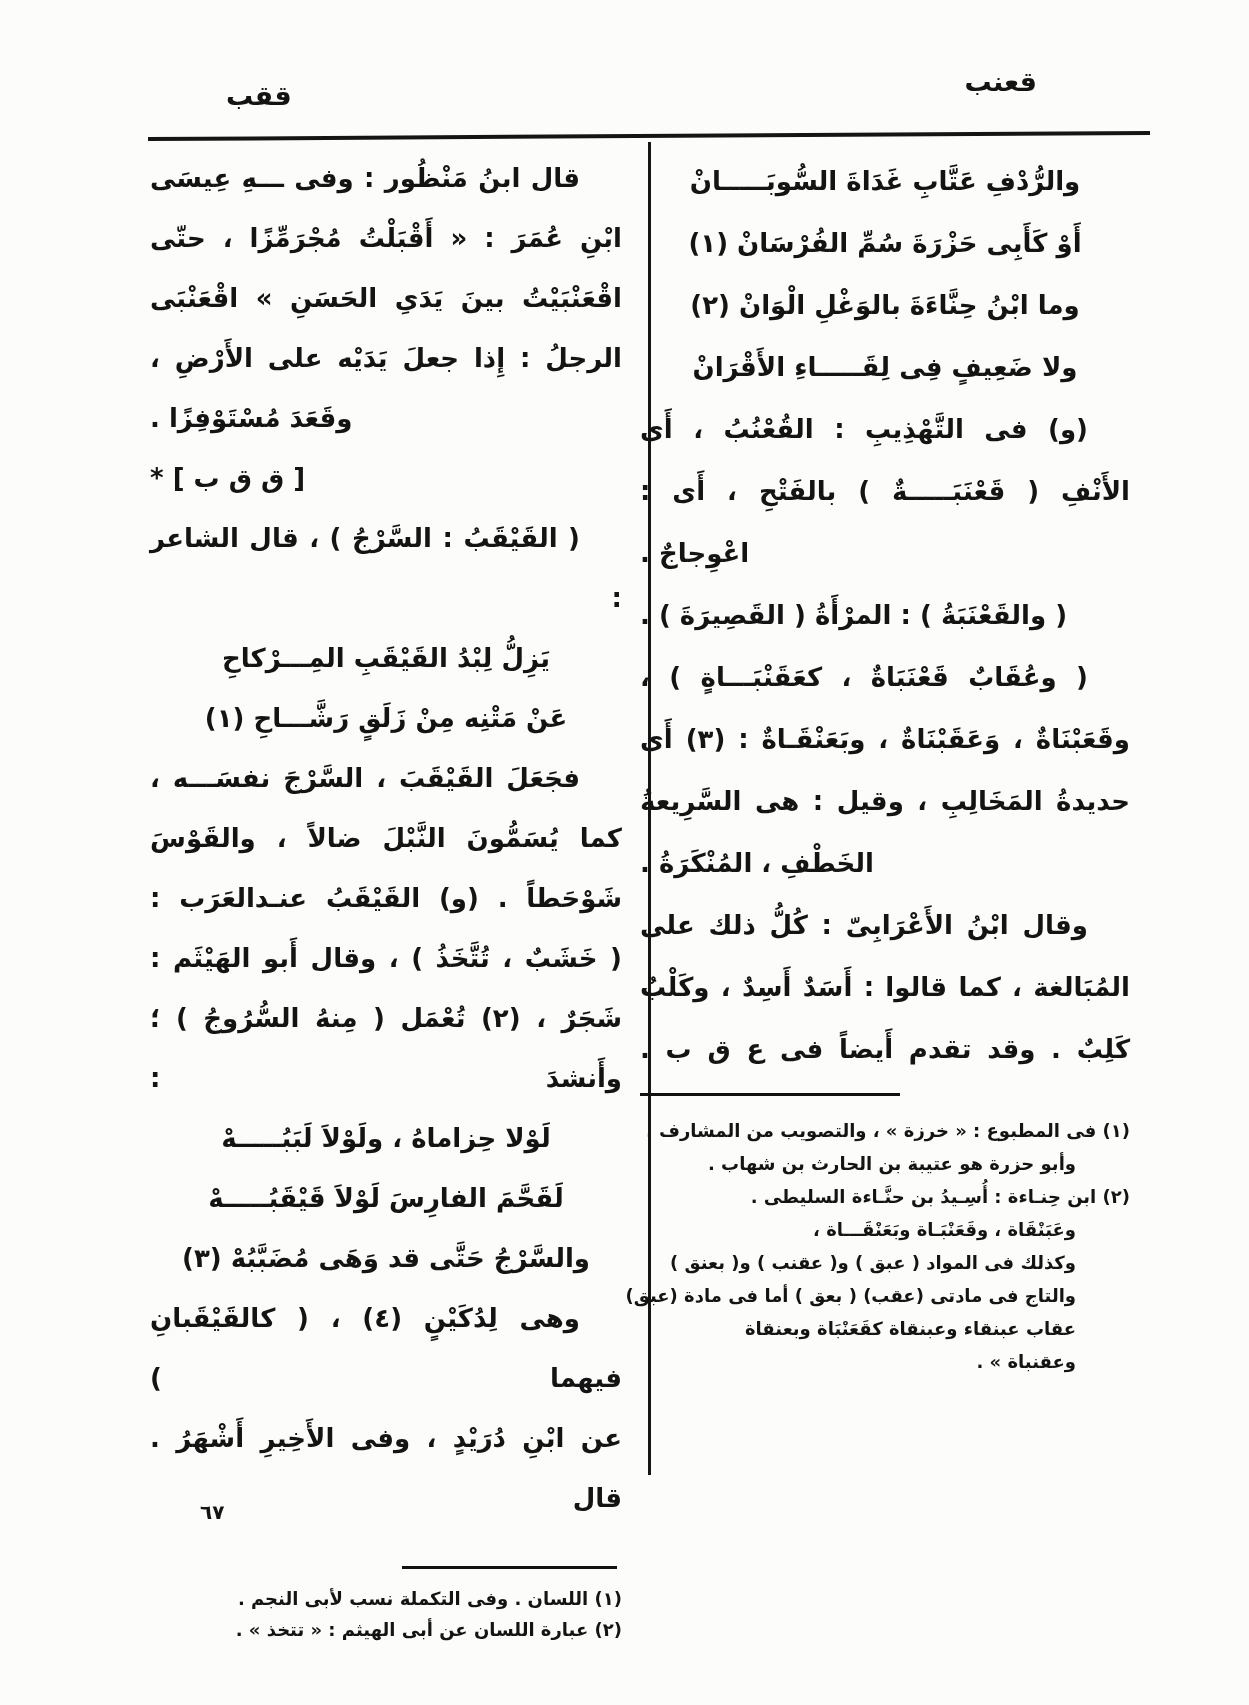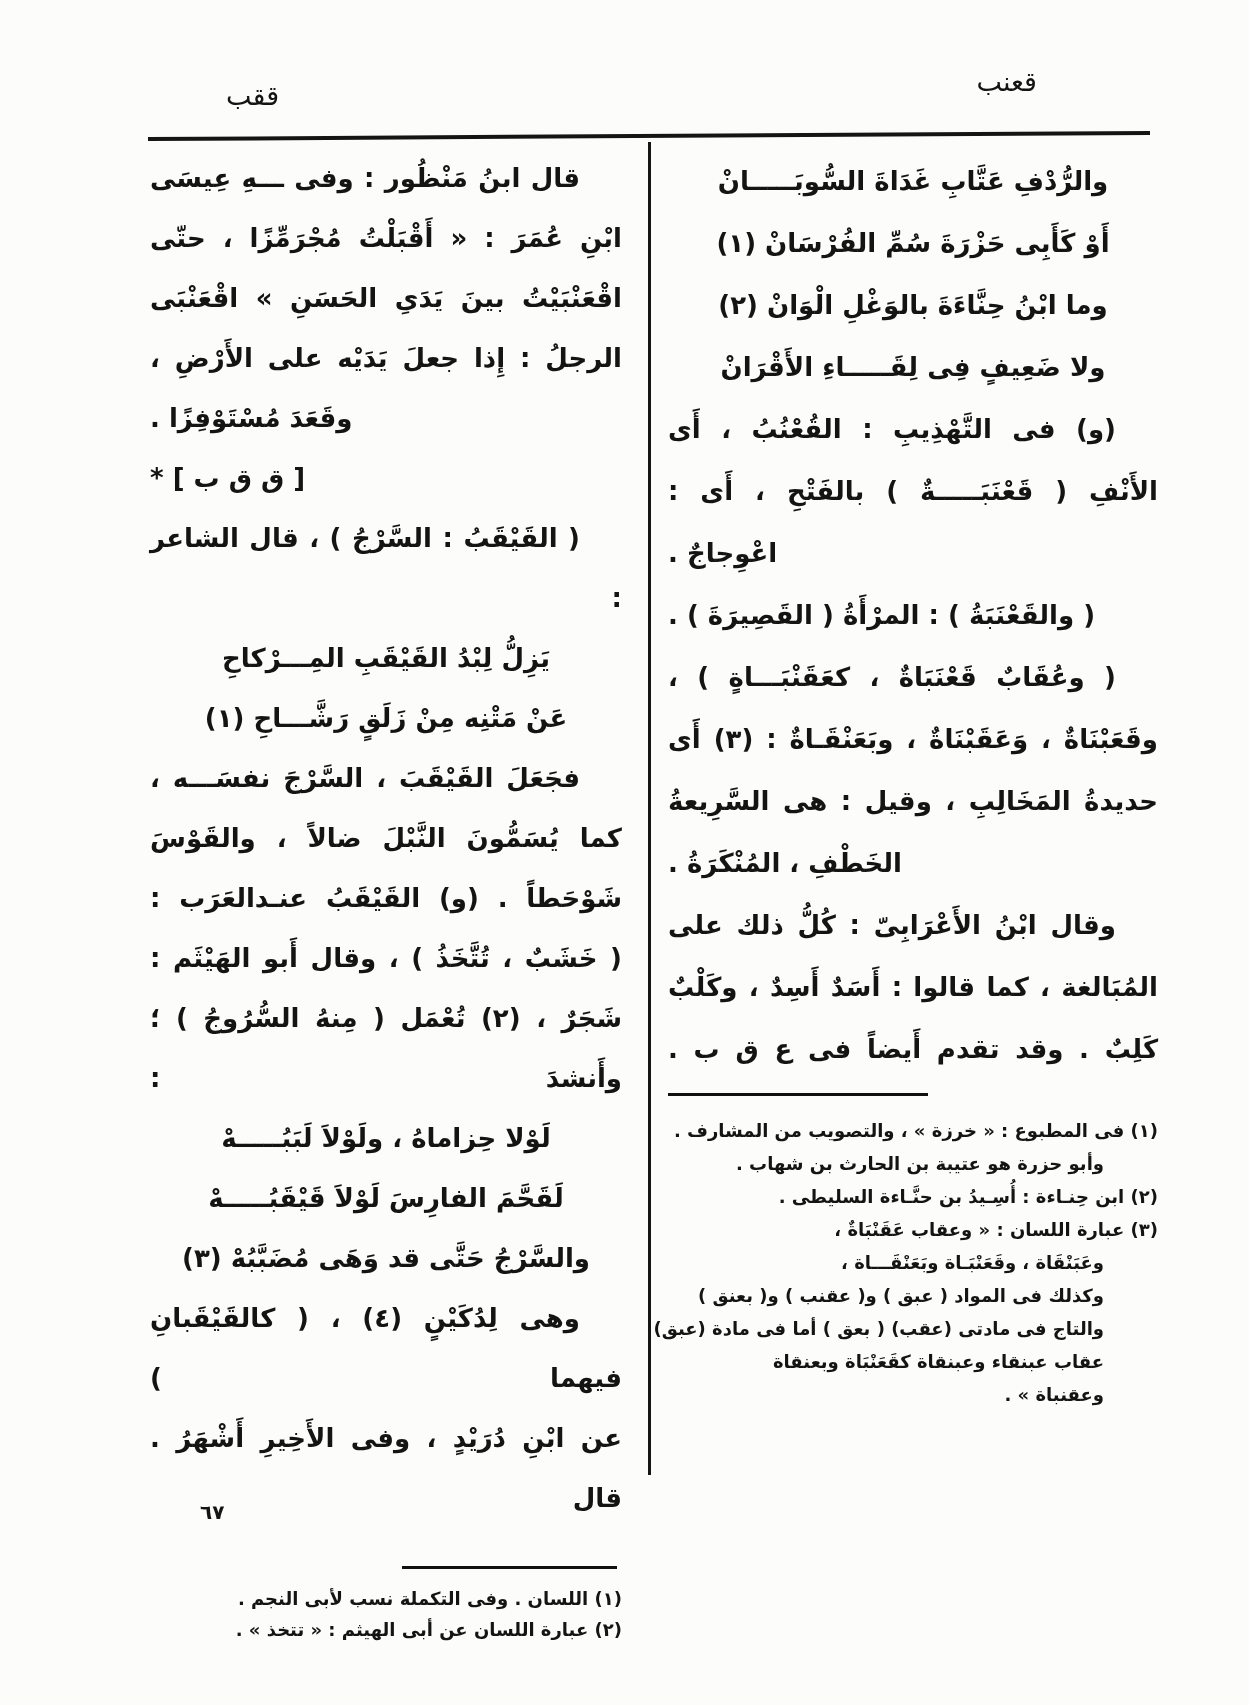"ققب" .hdr-kw { font-weight: 400 -> 700 }
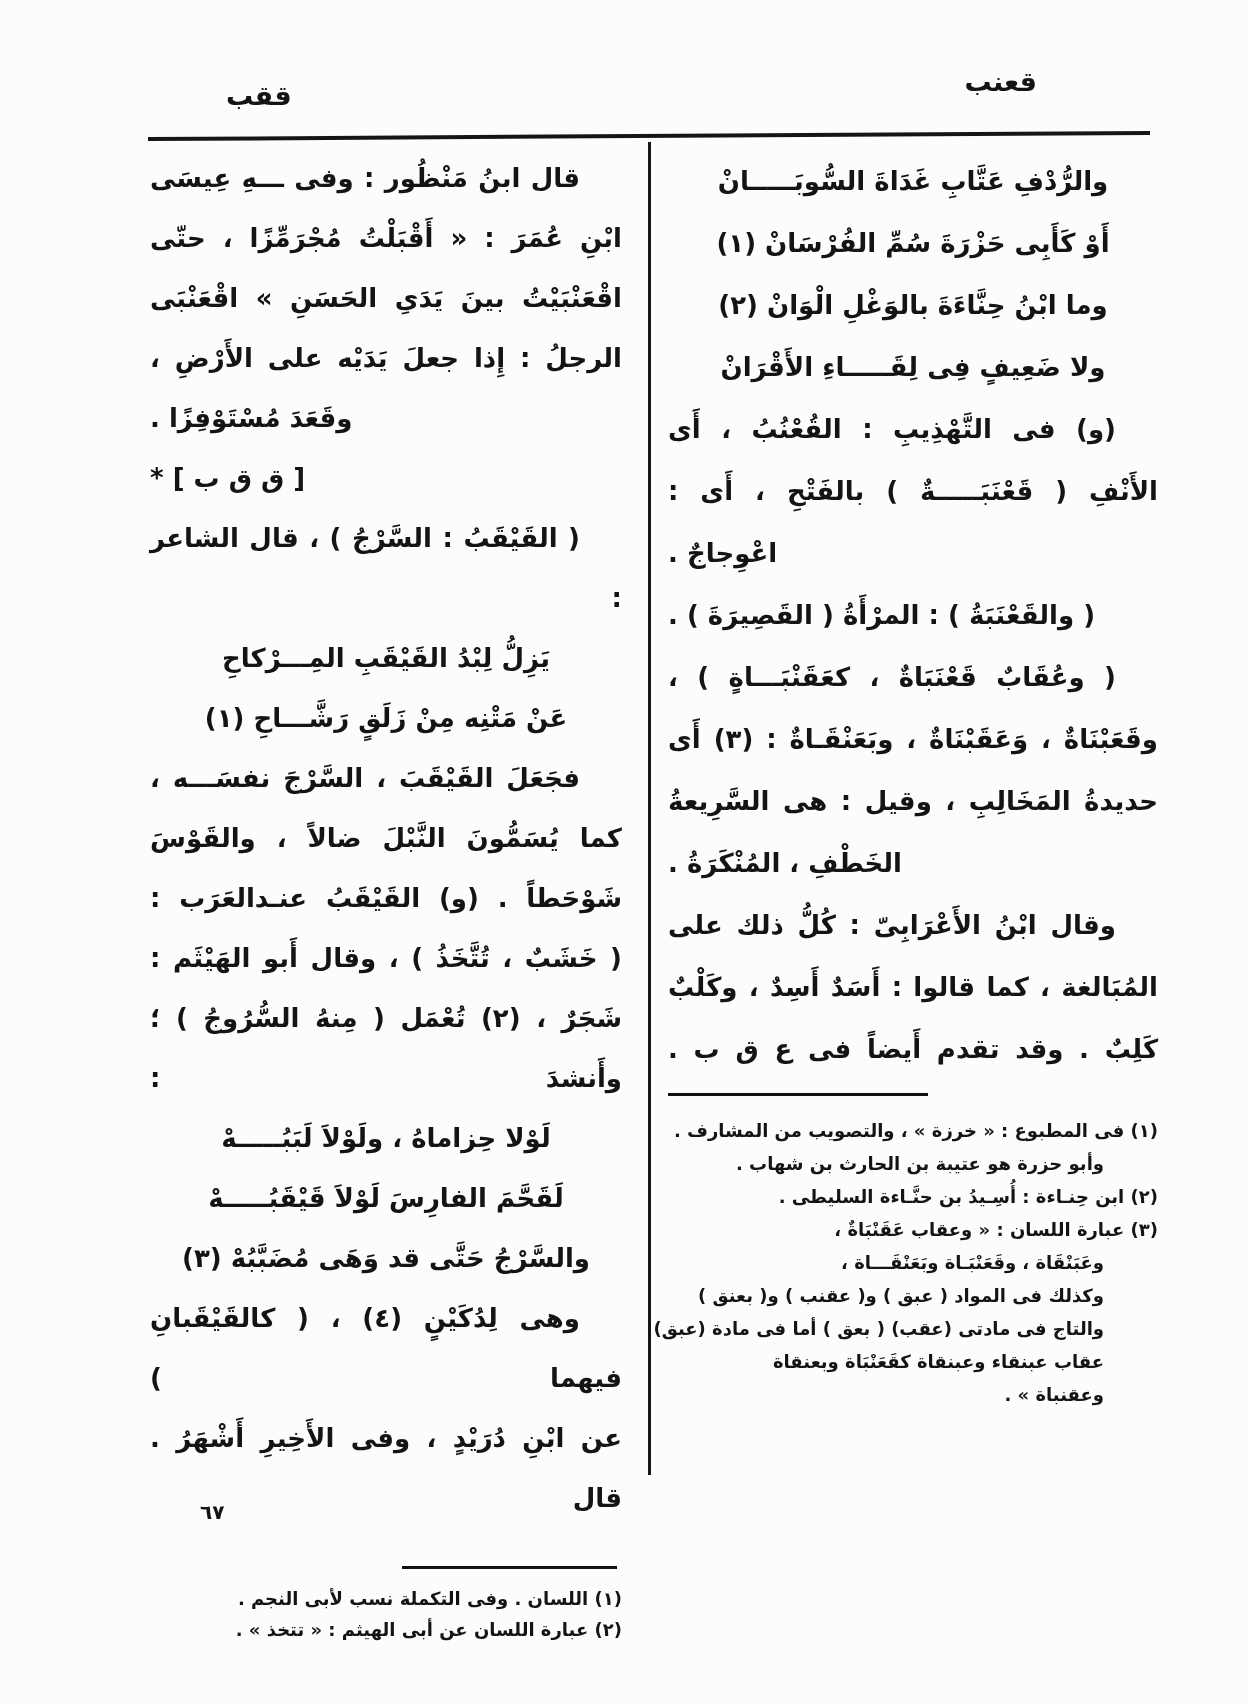"والرُّدْفِ عَتَّابِ غَدَاةَ" .col.right { left: 668px -> 640px }
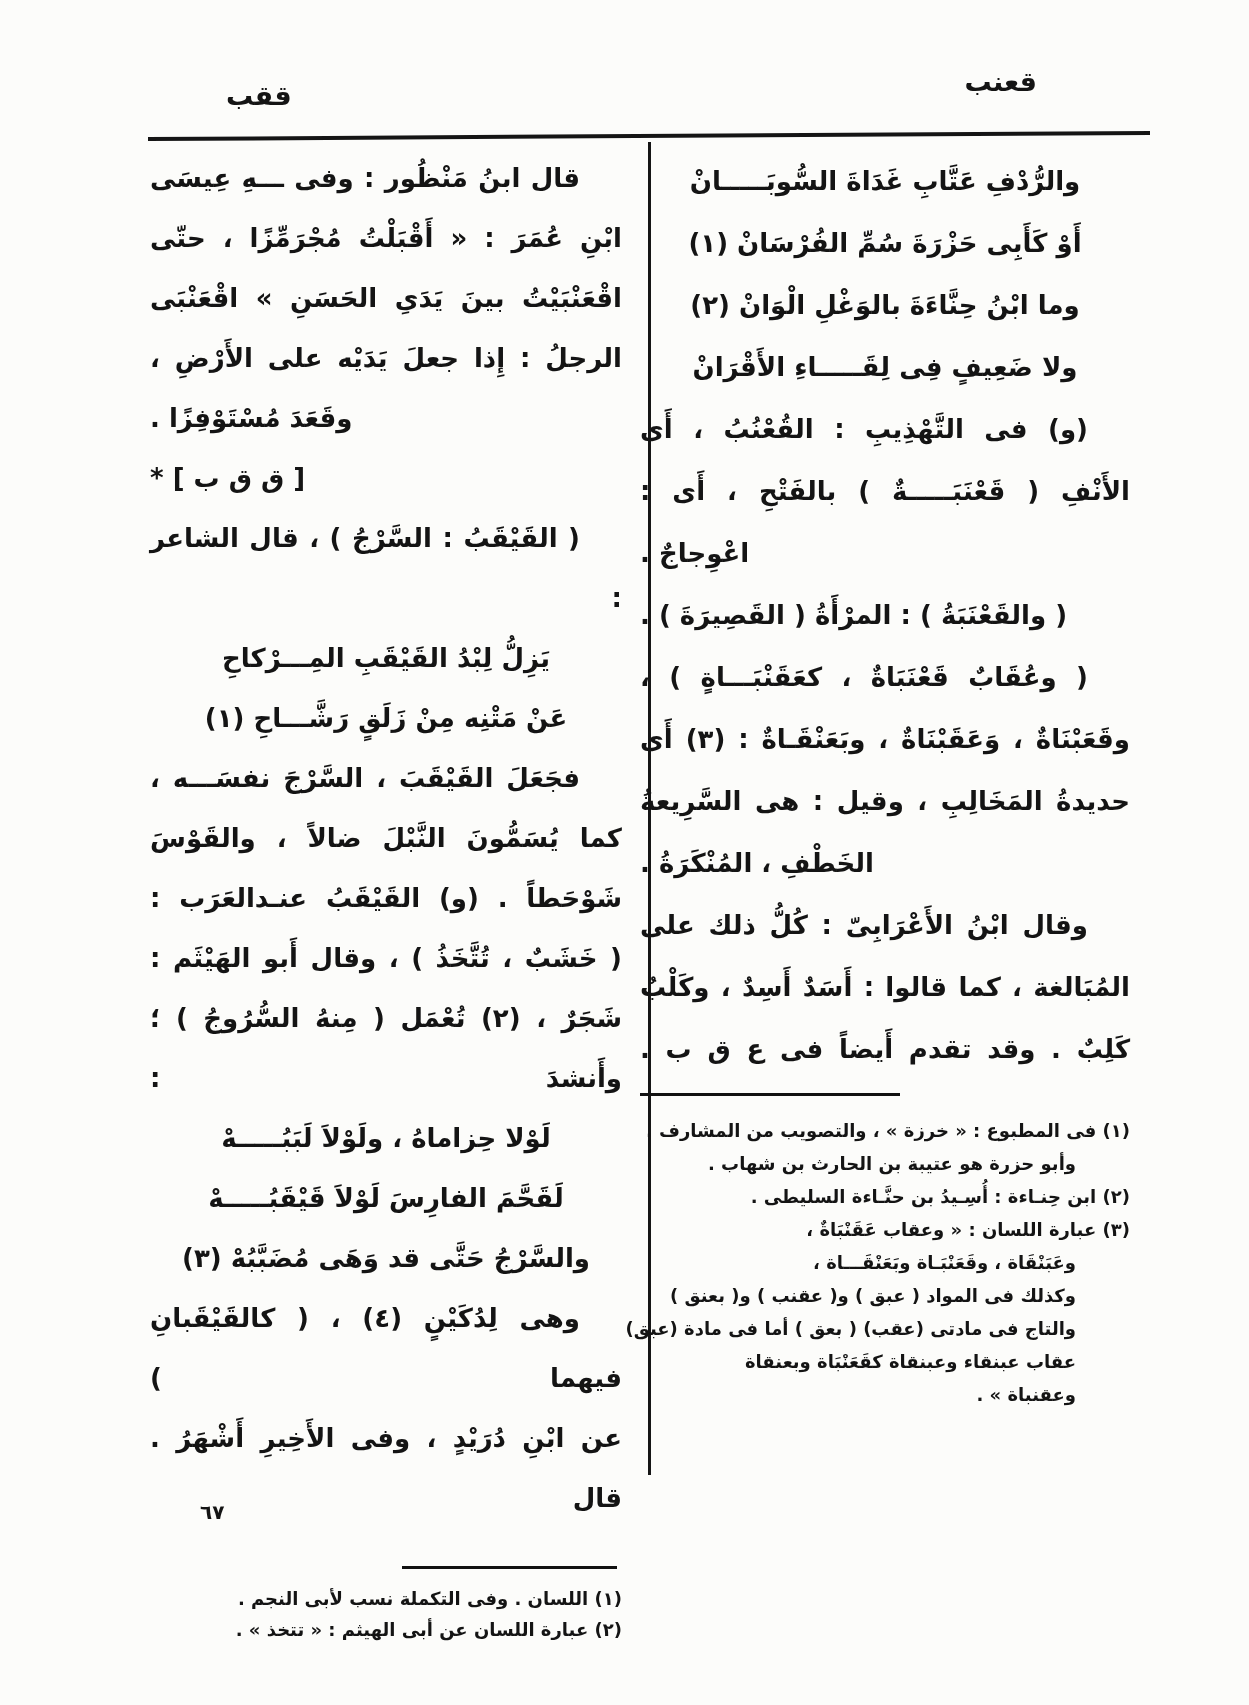"(٣) عبارة اللسان : «" div.fn-line { html: <div>(٣) عبارة اللسان : « وعقاب عَقَنْبَاةٌ ،</div> -> none }
